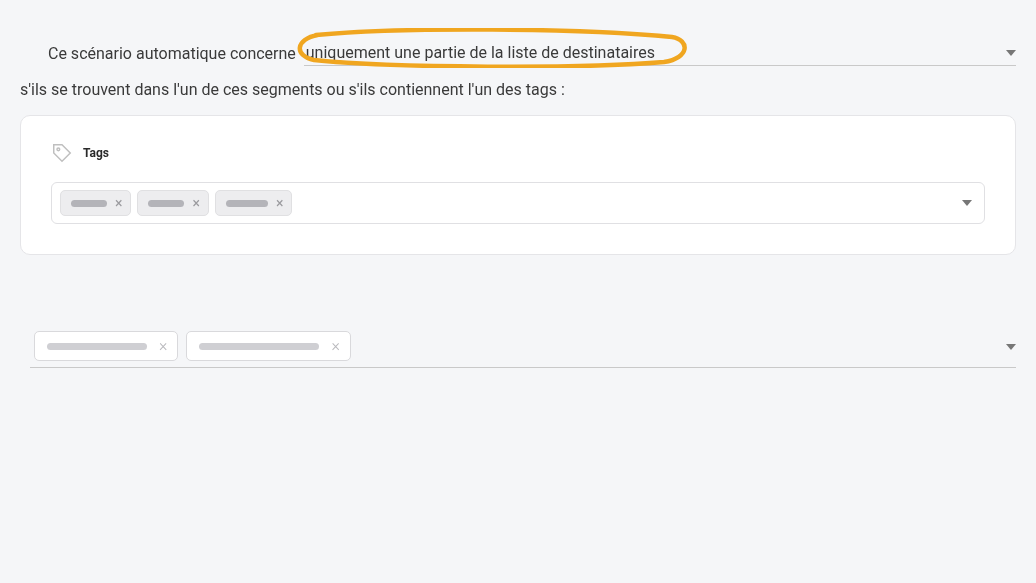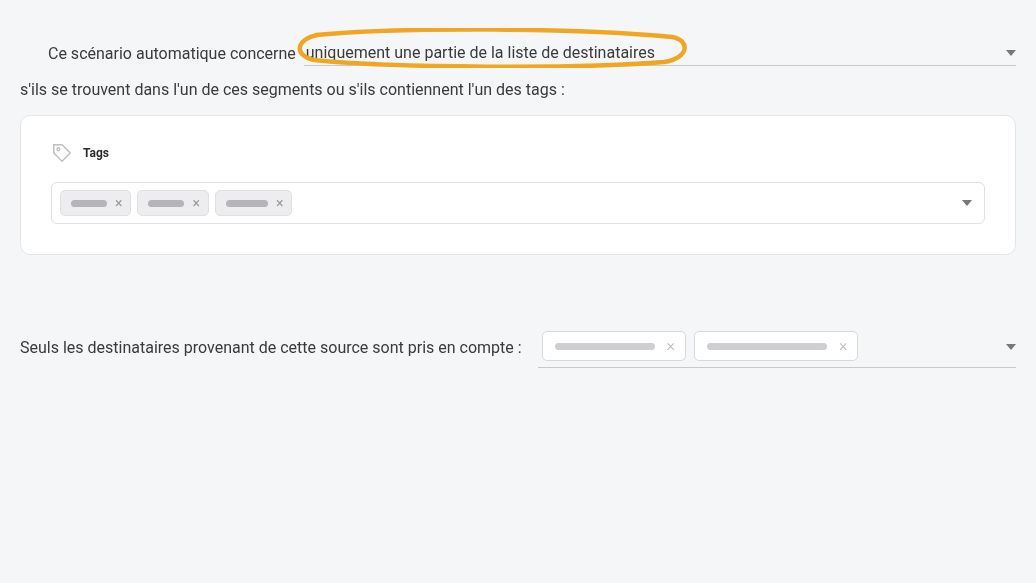"Seuls les destinataires provenant de" span { html: <span>Seuls les destinataires provenant de cette source sont pris en compte :</span> -> none }
